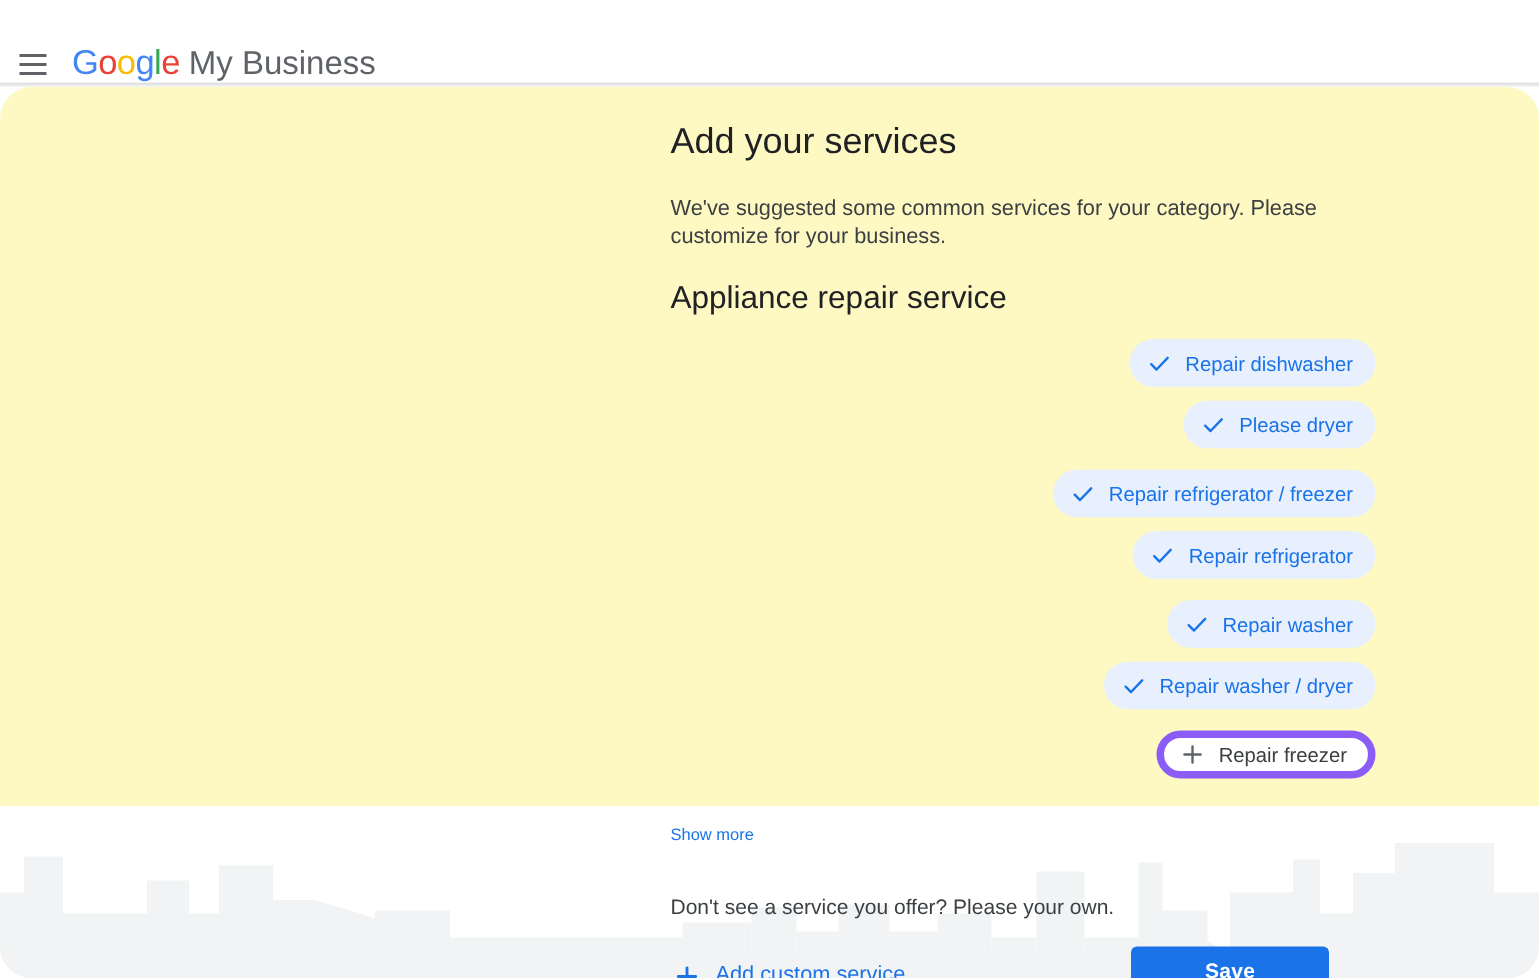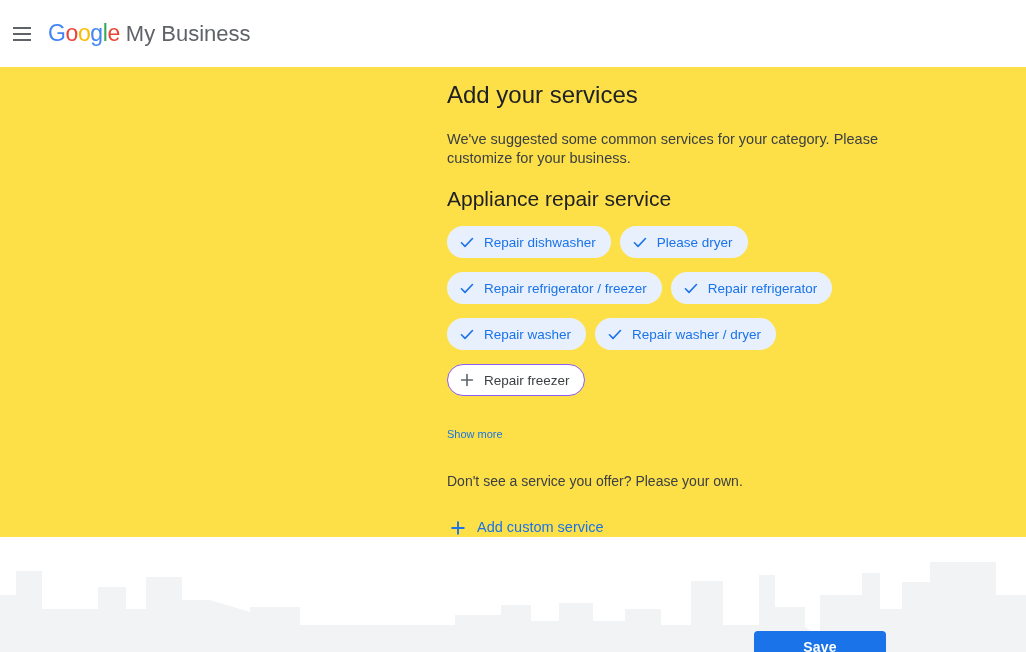"Google" #app-header { align-items: center -> flex-end; height: 67px -> 55px }
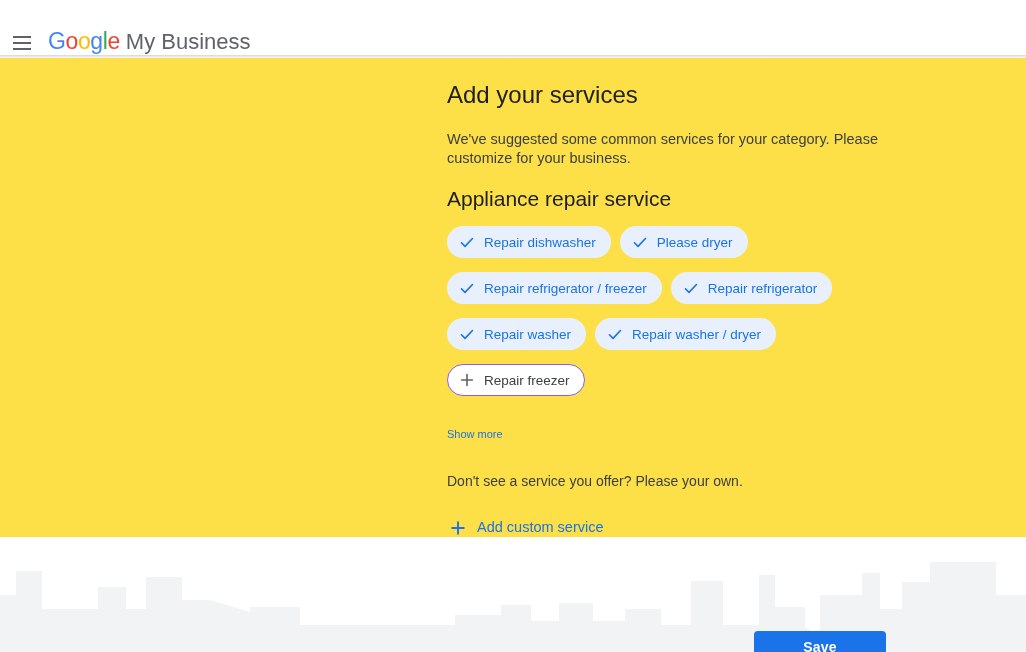"Add your services" #content-area { background: #fde047 -> #fef9c3; border-radius: none -> 21px }
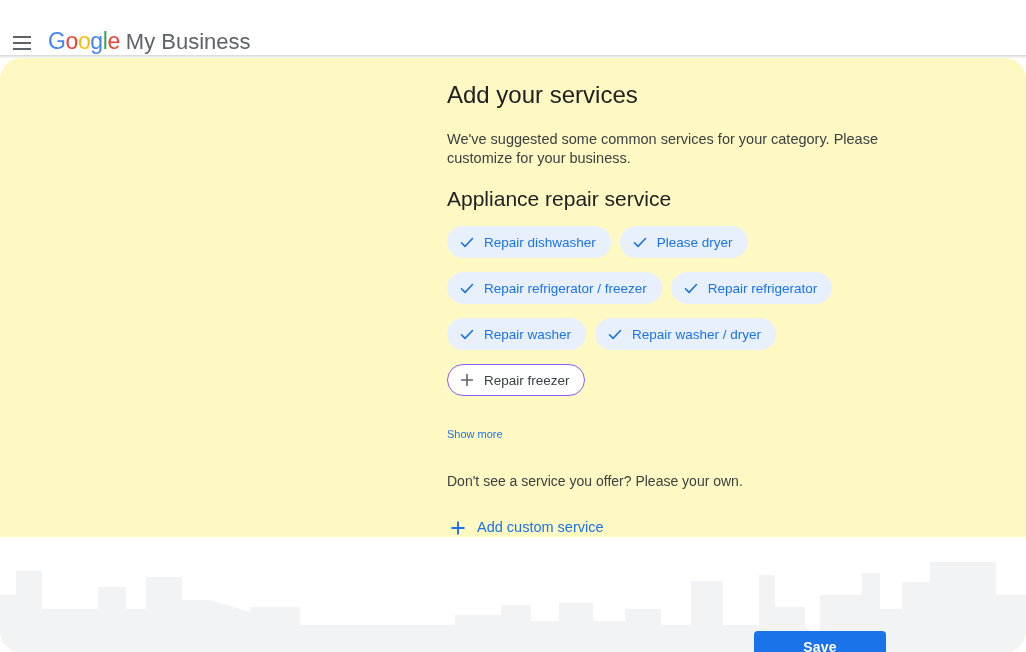"Repair dishwasher" .chip-row { flex-direction: none -> column }
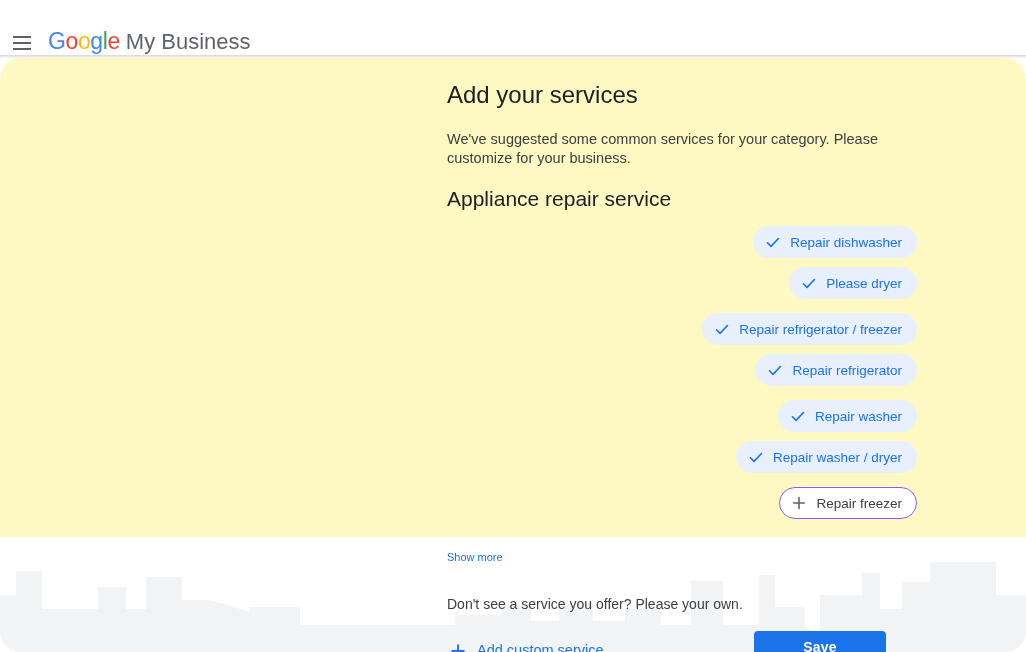"Repair freezer" .chip.unselected { border: 1px solid #8b5cf6 -> 5px solid #8b5cf6 }
